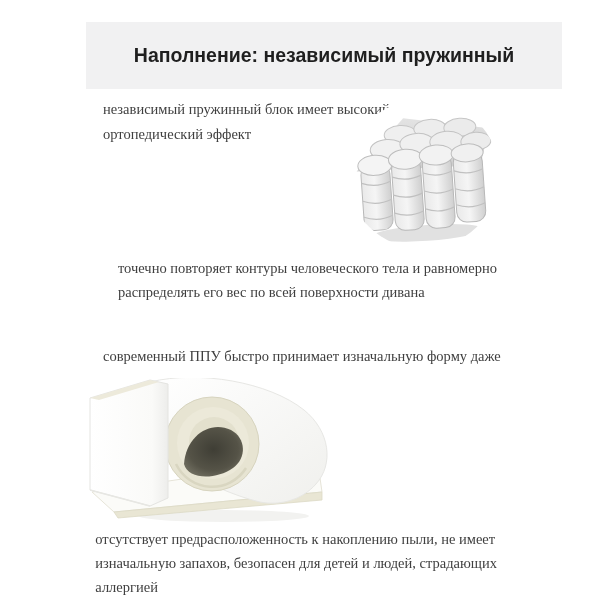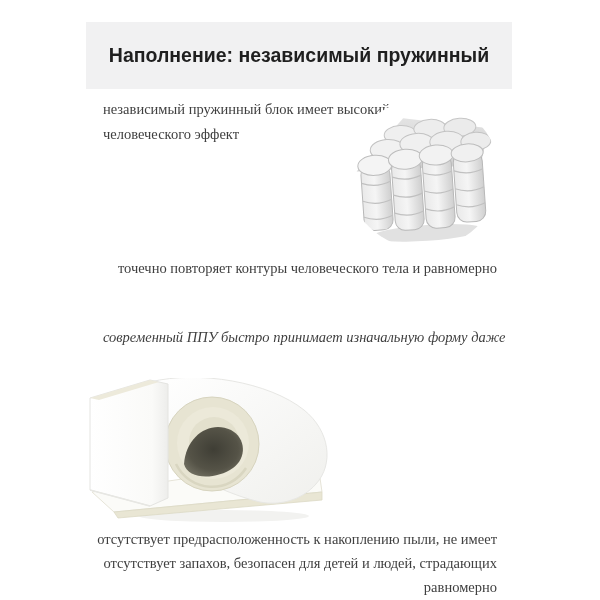"Наполнение: независимый пружинный" .header-banner { width: 426px -> 476px }
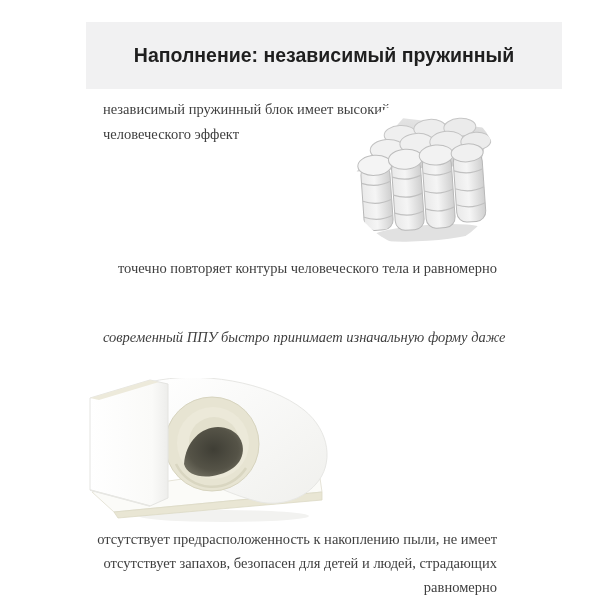"человеческого эффект" span { text: человеческого -> ортопедический }
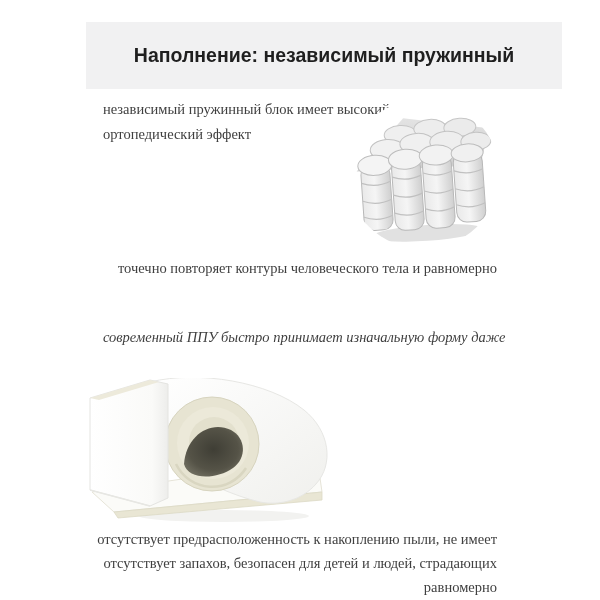"точечно повторяет контуры человеческого" .para.align-right { text-align: right -> none }
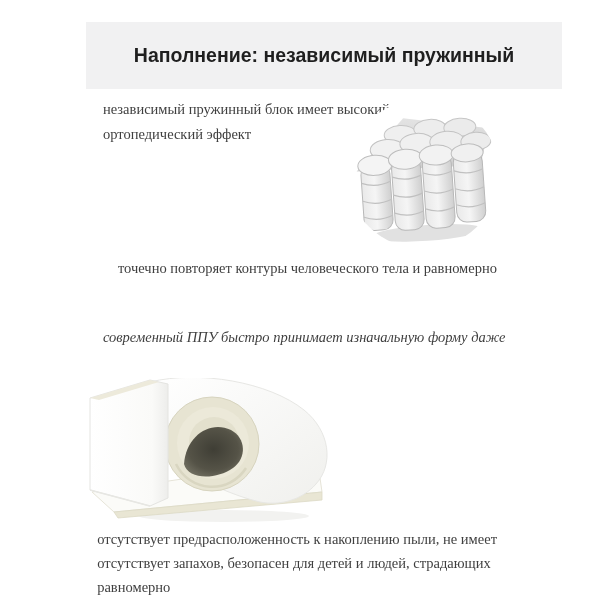"распределять его вес по всей" span { html: none -> <span>распределять его вес по всей поверхности дивана</span> }
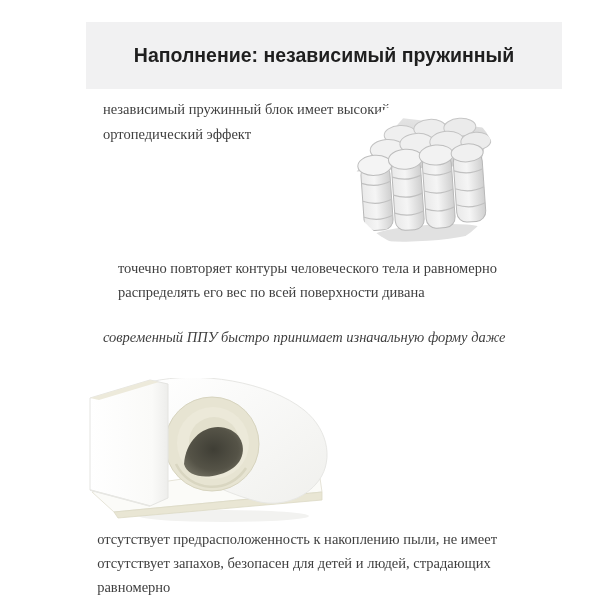"современный ППУ быстро принимает" #foam-intro { font-style: italic -> none; top: 325px -> 344px }
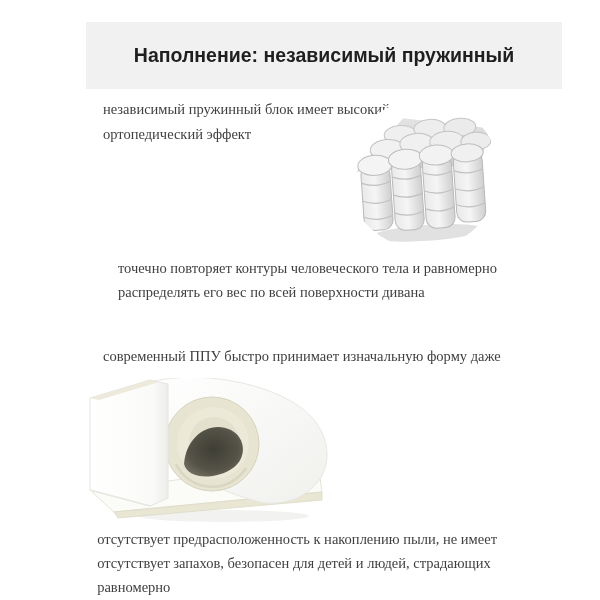"отсутствует запахов, безопасен для детей" span { text: отсутствует -> изначальную }
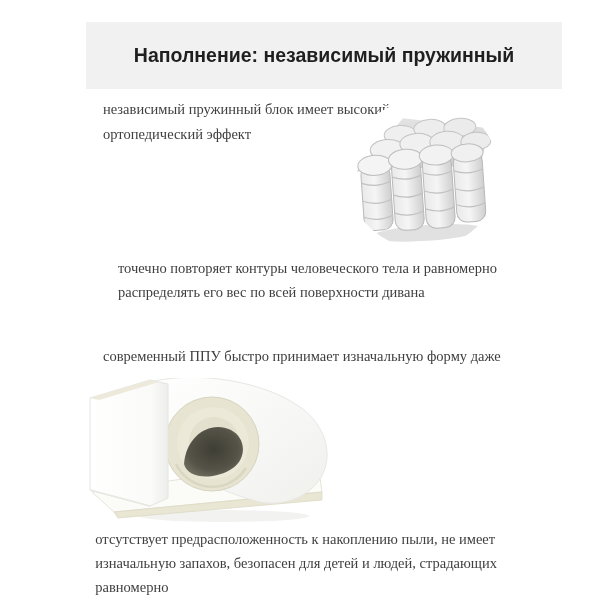"равномерно" span { text: равномерно -> аллергией }
